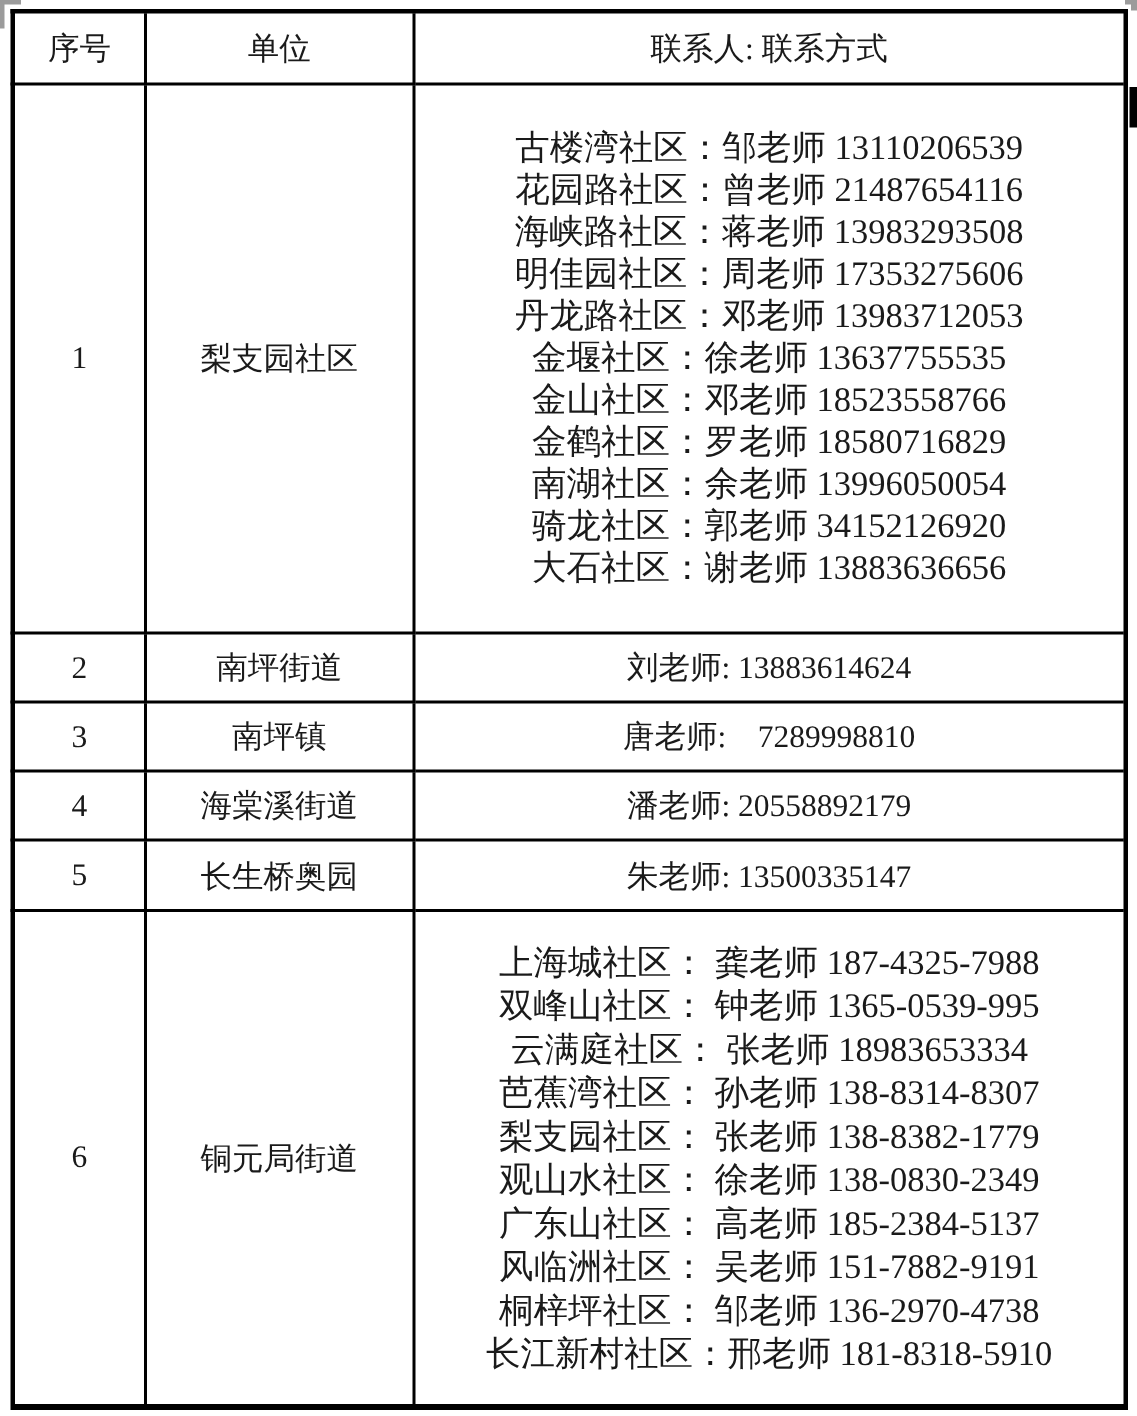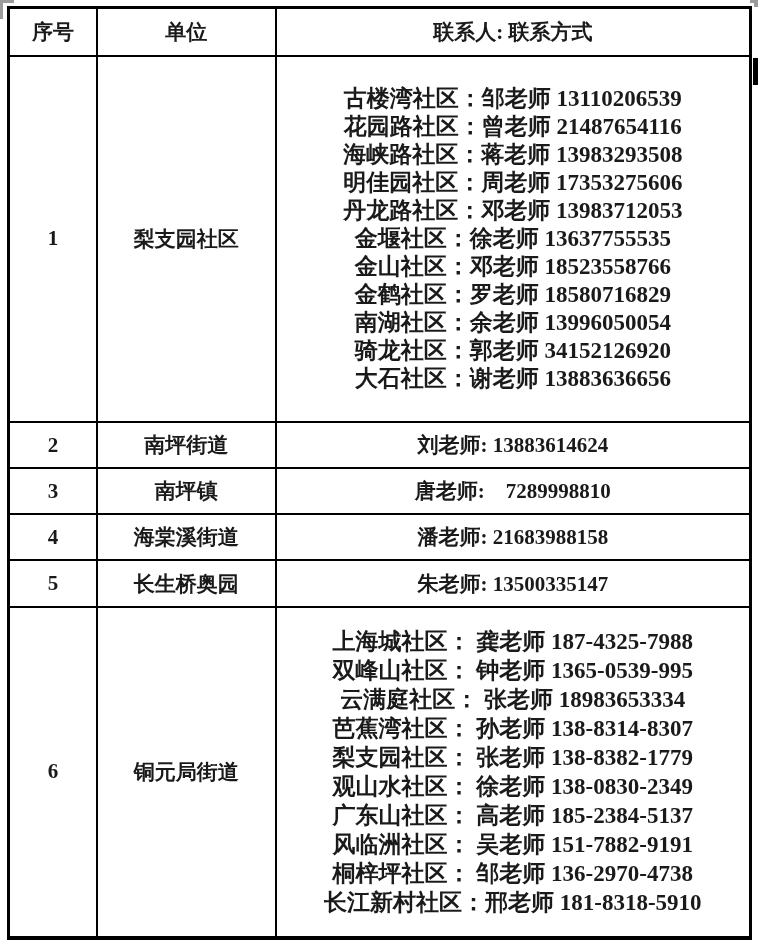"序号" th, td { font-weight: 700 -> 400 }
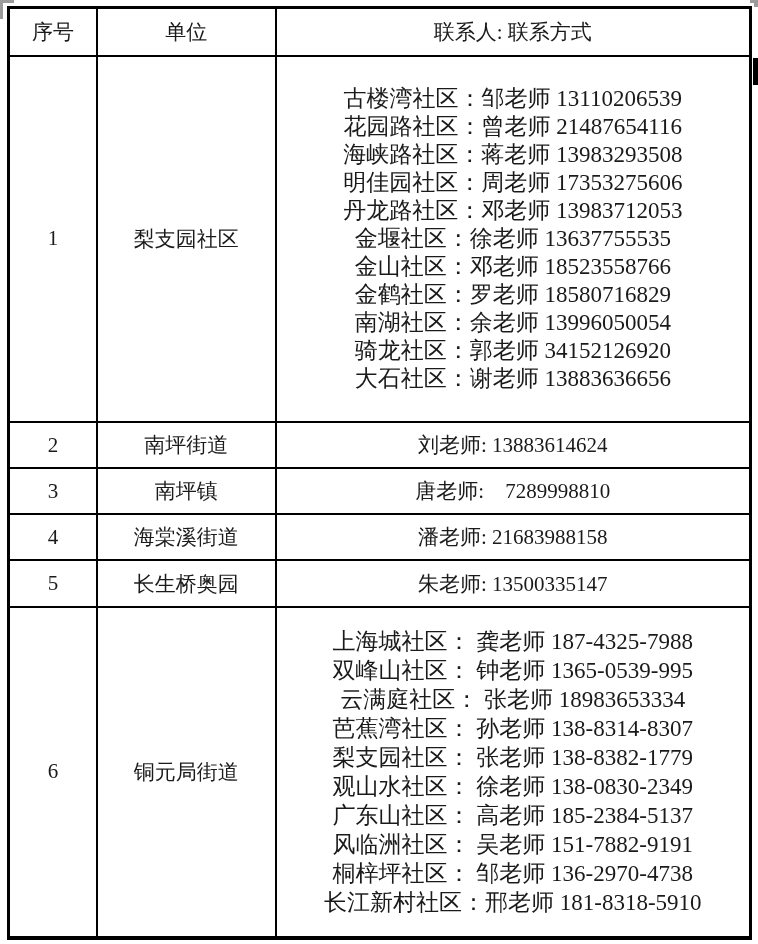"潘老师: 21683988158" div.single { text: 21683988158 -> 20558892179 }
